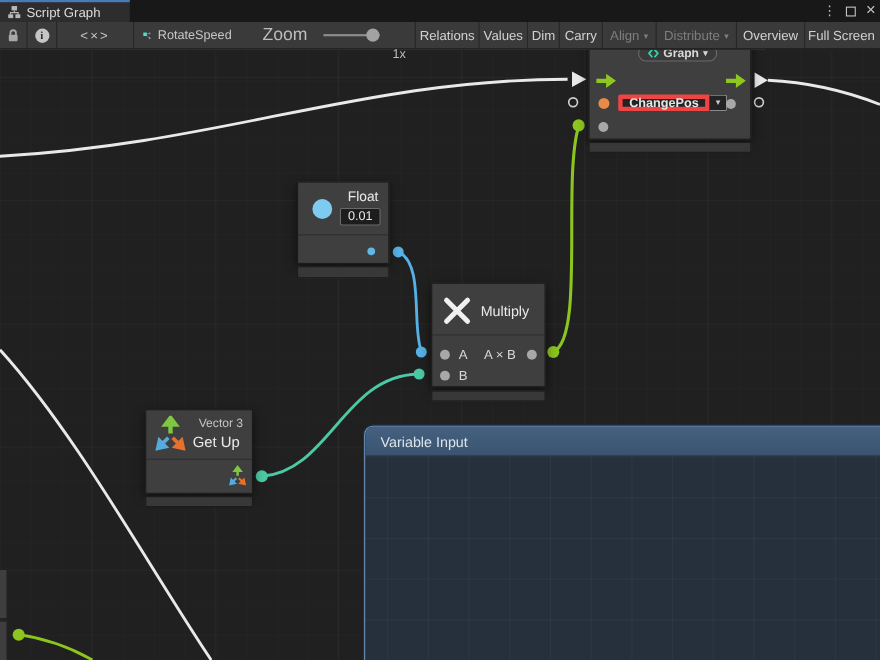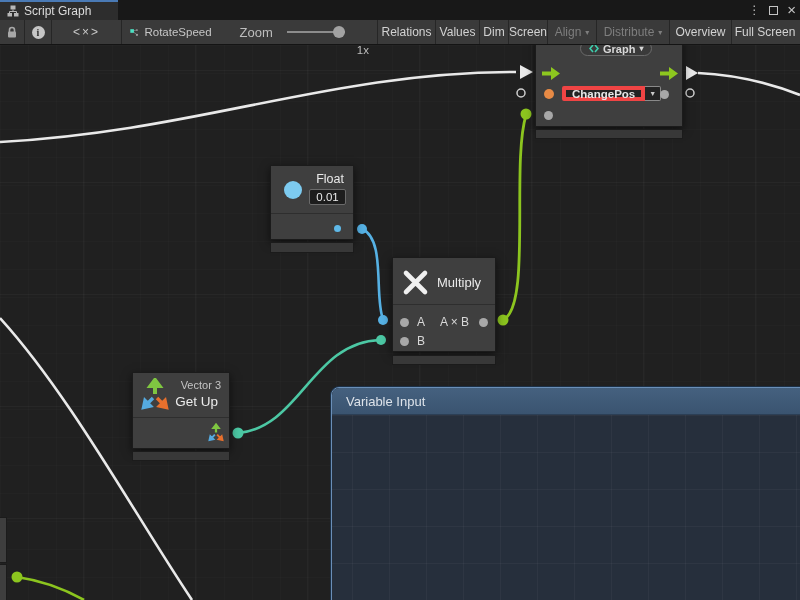"Zoom" .zoom-label { font-size: 13px -> 16px }
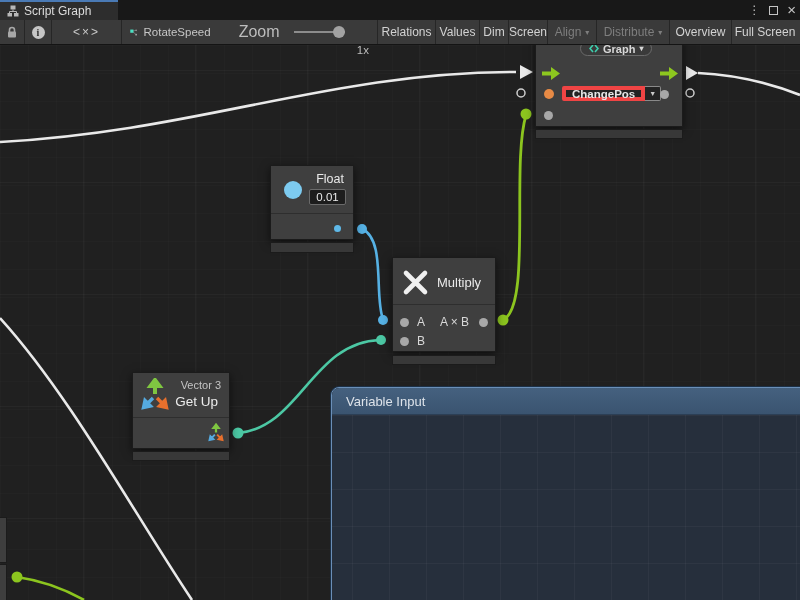"Screen" span { text: Screen -> Carry }
